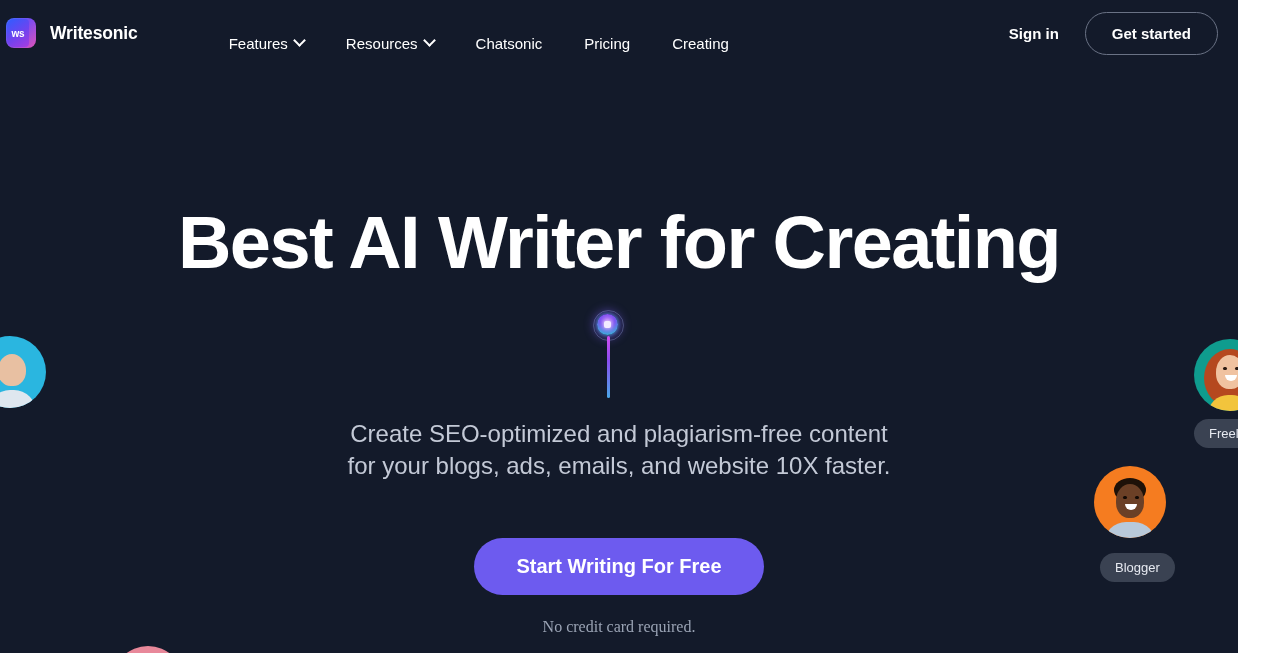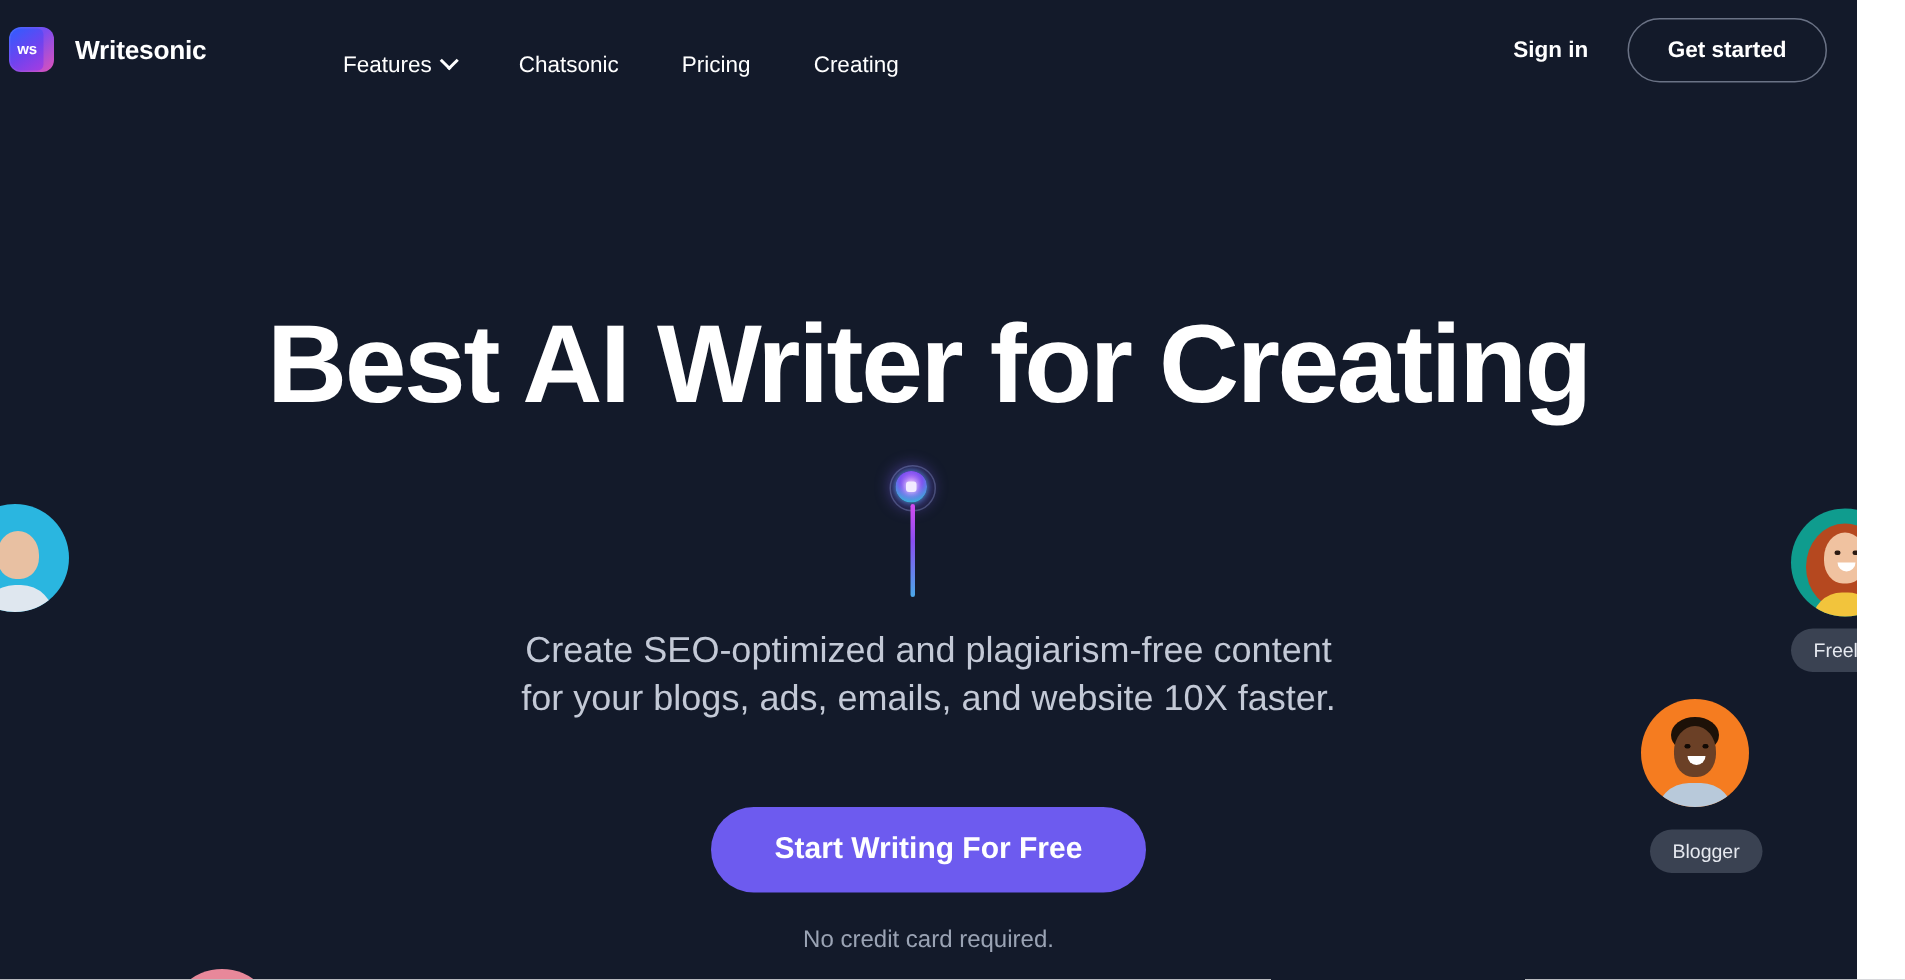"Resources" div.nav-item { html: none -> <div> <span>Resources</span> <i></i> </div> }
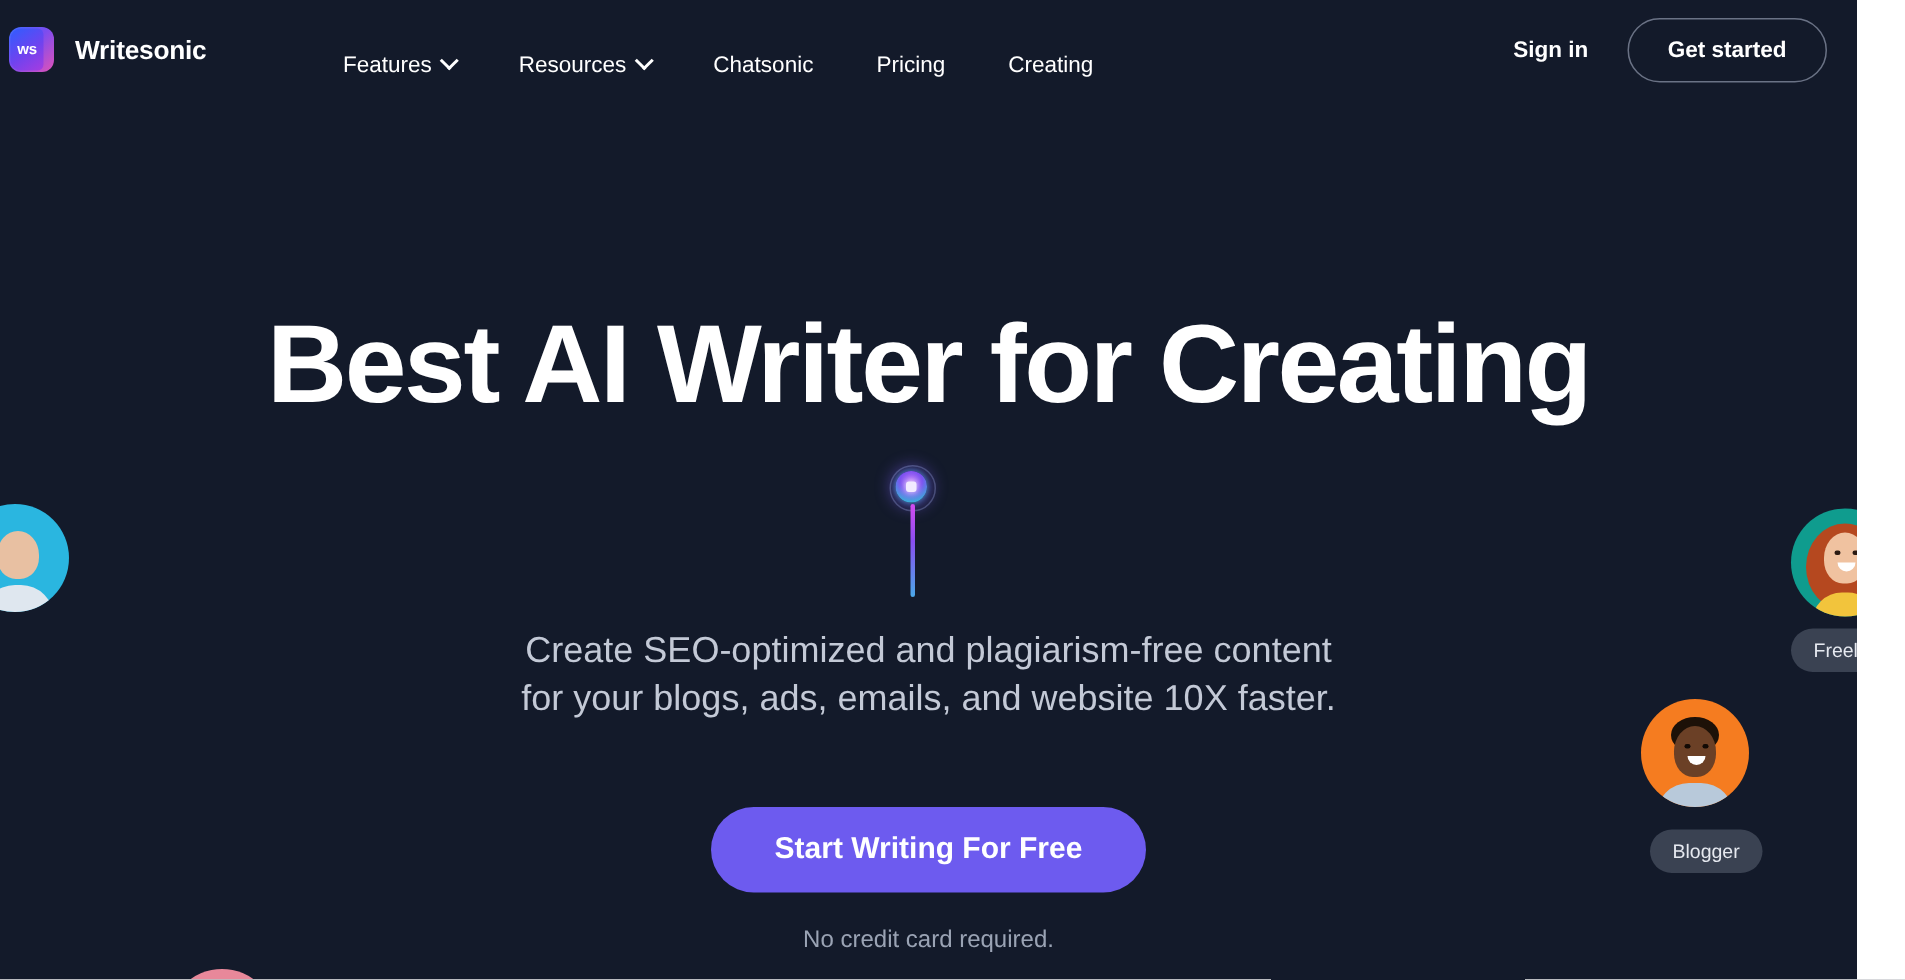"No credit card required." .no-card { font-family: none -> Liberation Serif, serif }
